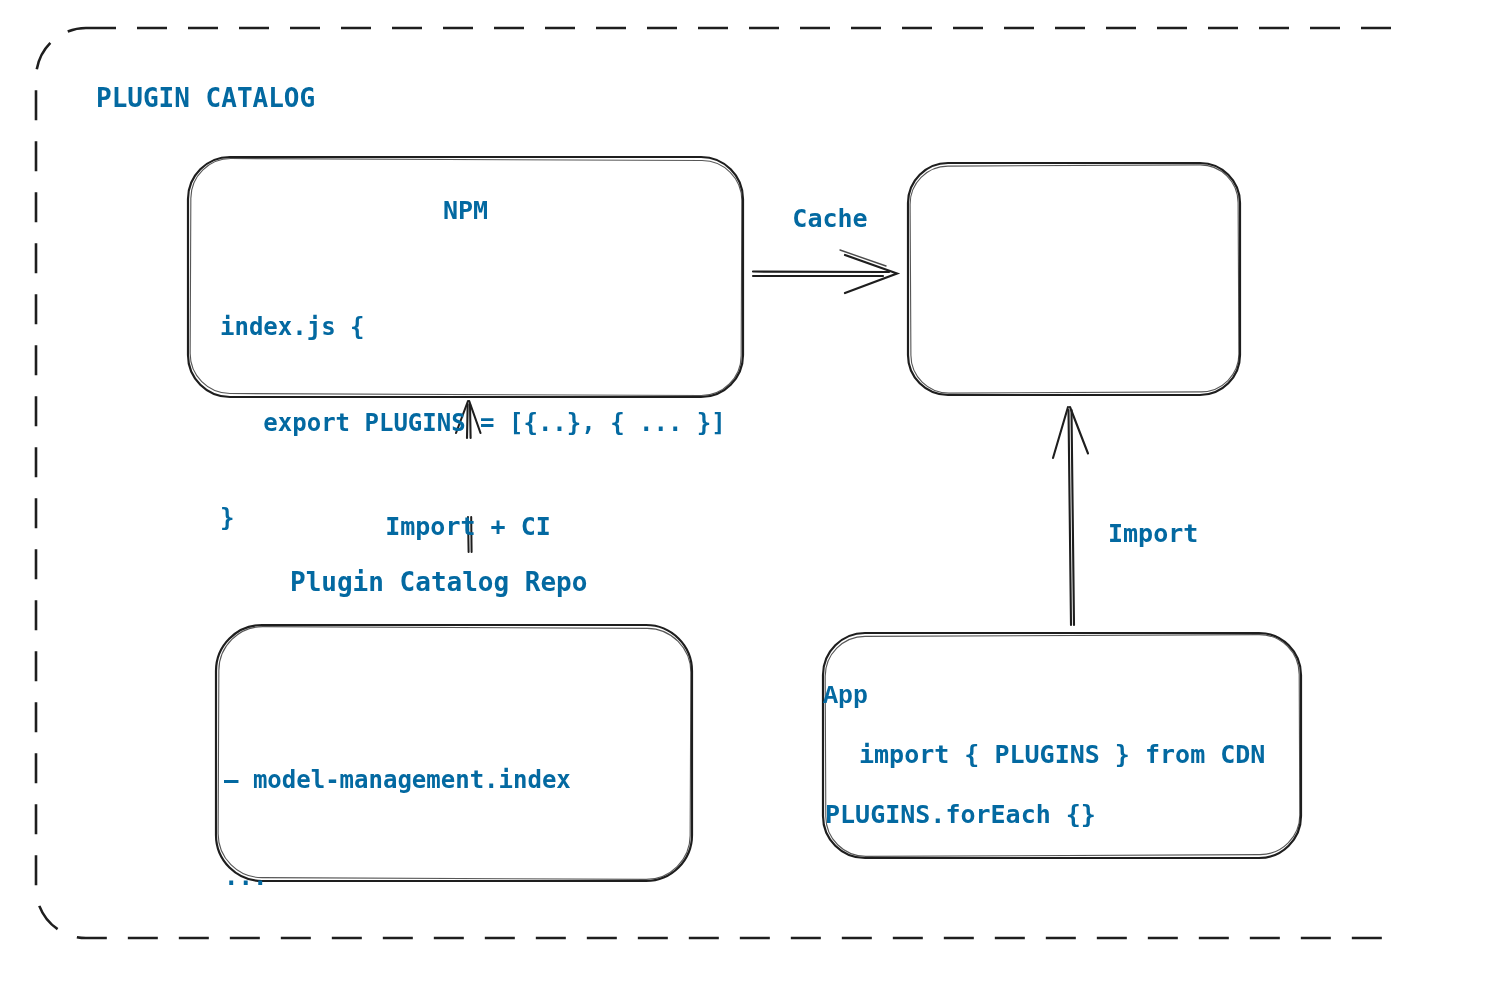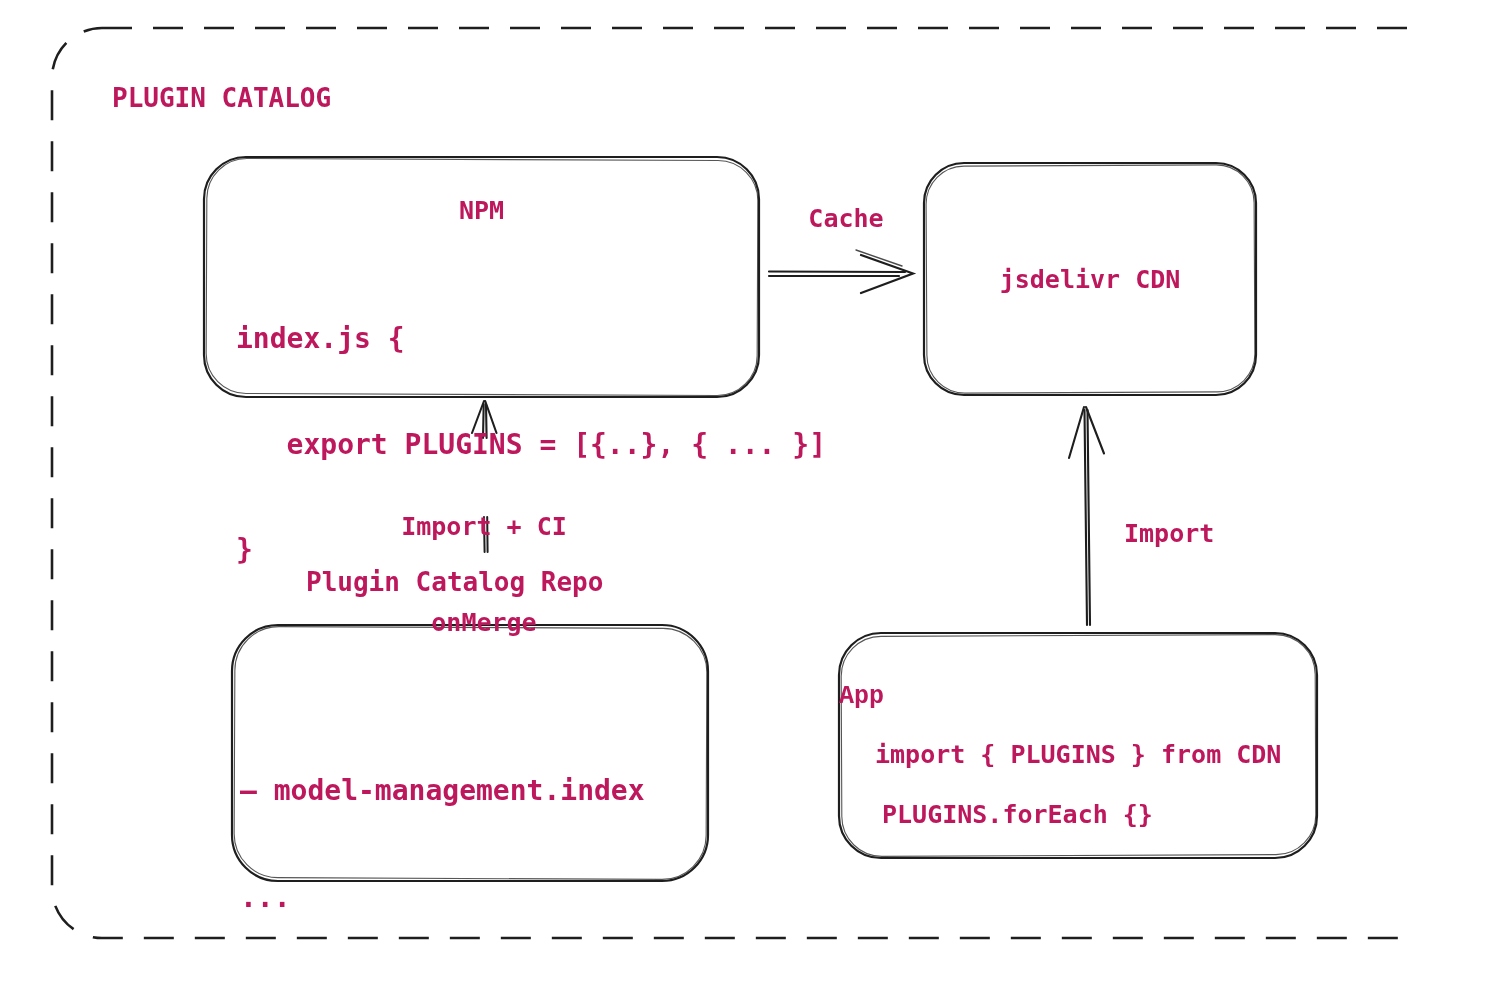"PLUGIN CATALOG" .canvas { color: #be185d -> #0369a1; margin-left: 16px -> none }
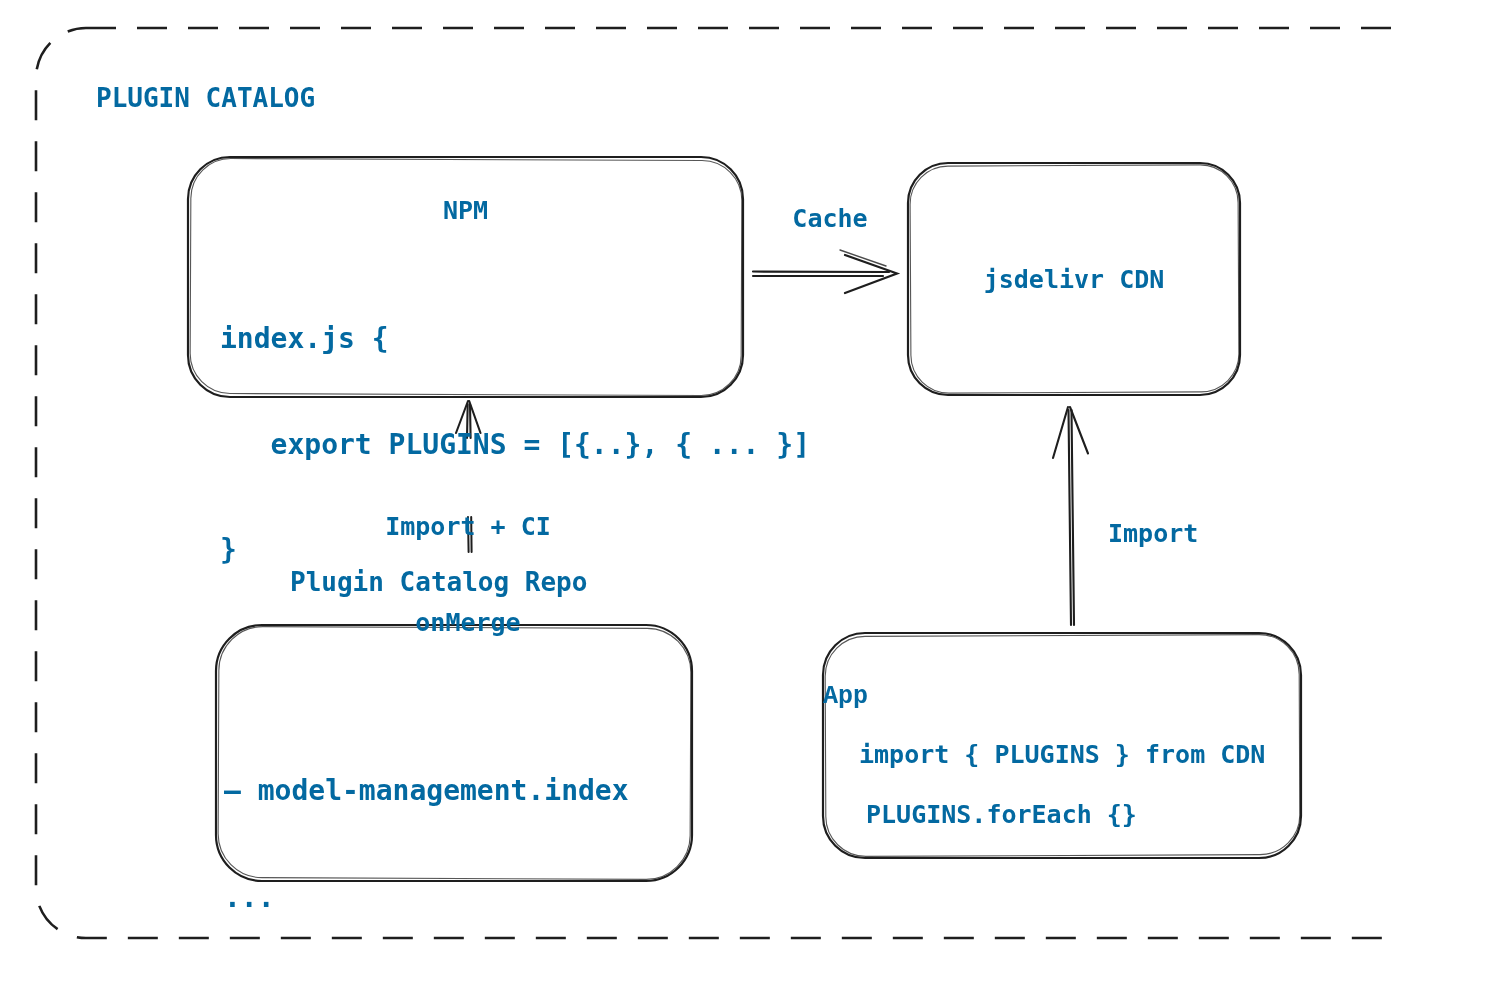"jsdelivr CDN" div.txt { html: <div>jsdelivr CDN</div> -> none }
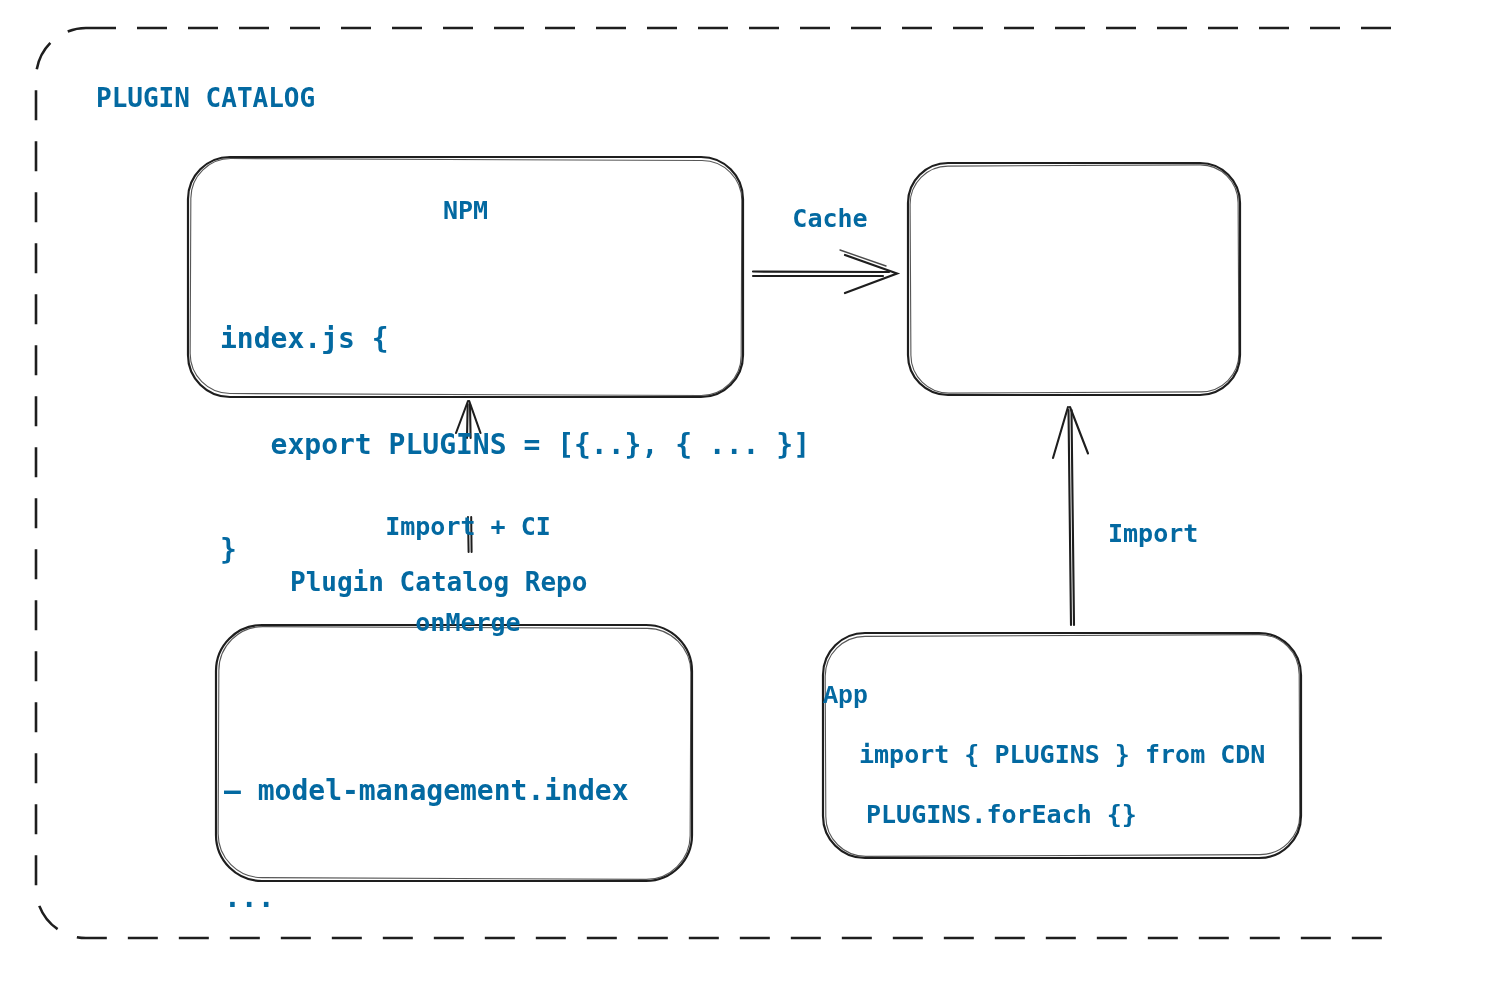"index.js {" .t24 { font-size: 28px -> 24px }
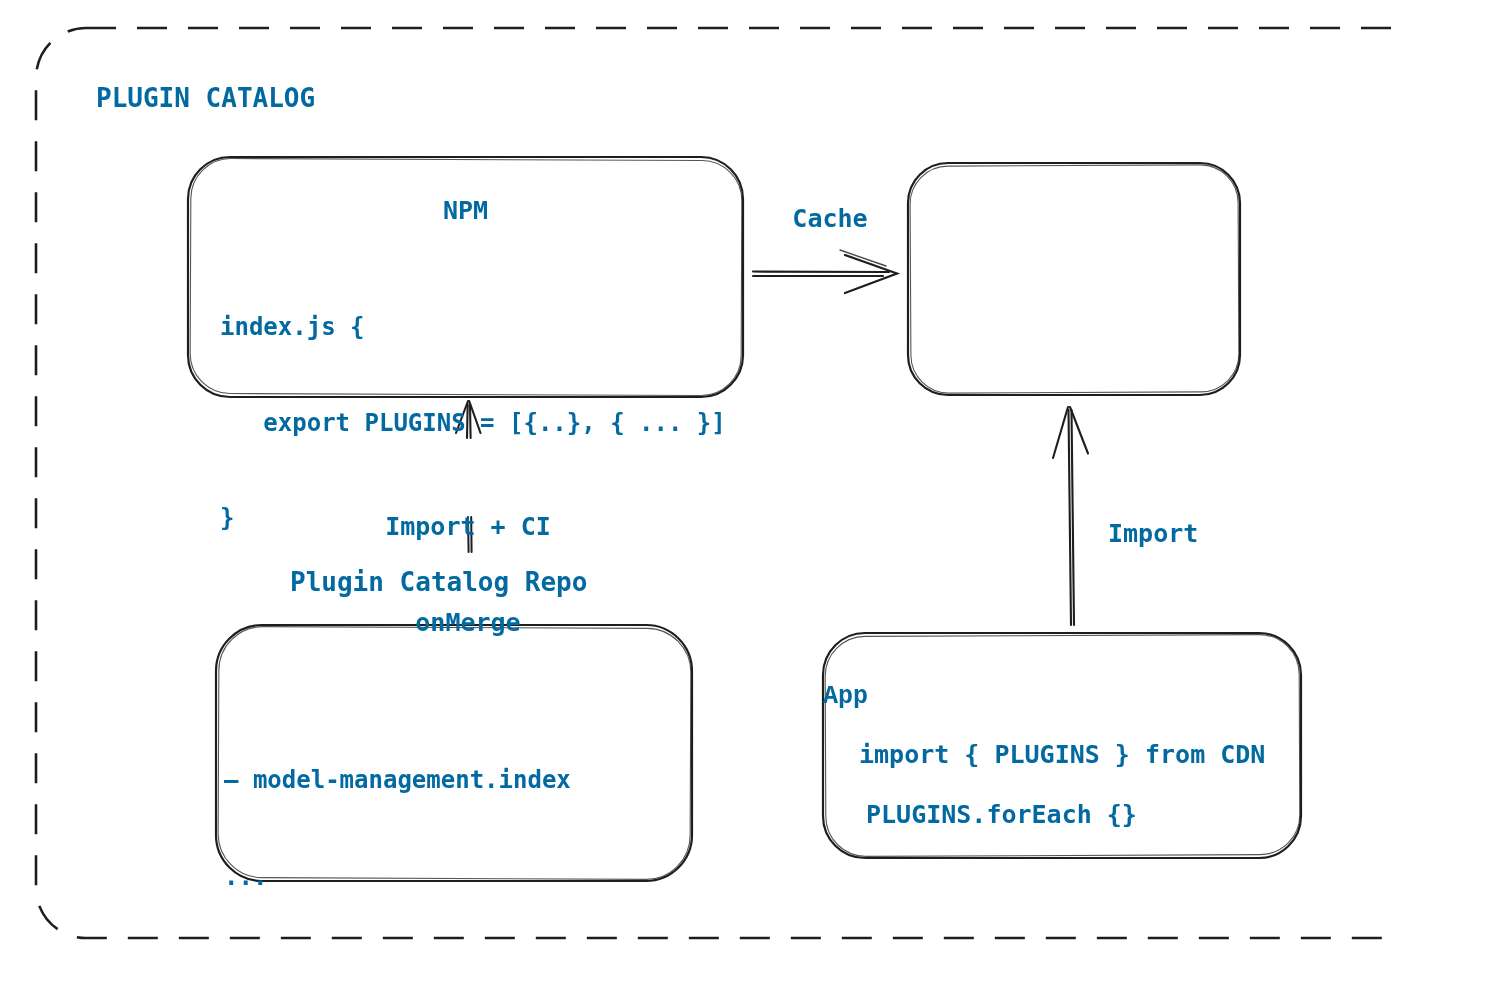"onMerge" div { html: <div>onMerge</div> -> none }
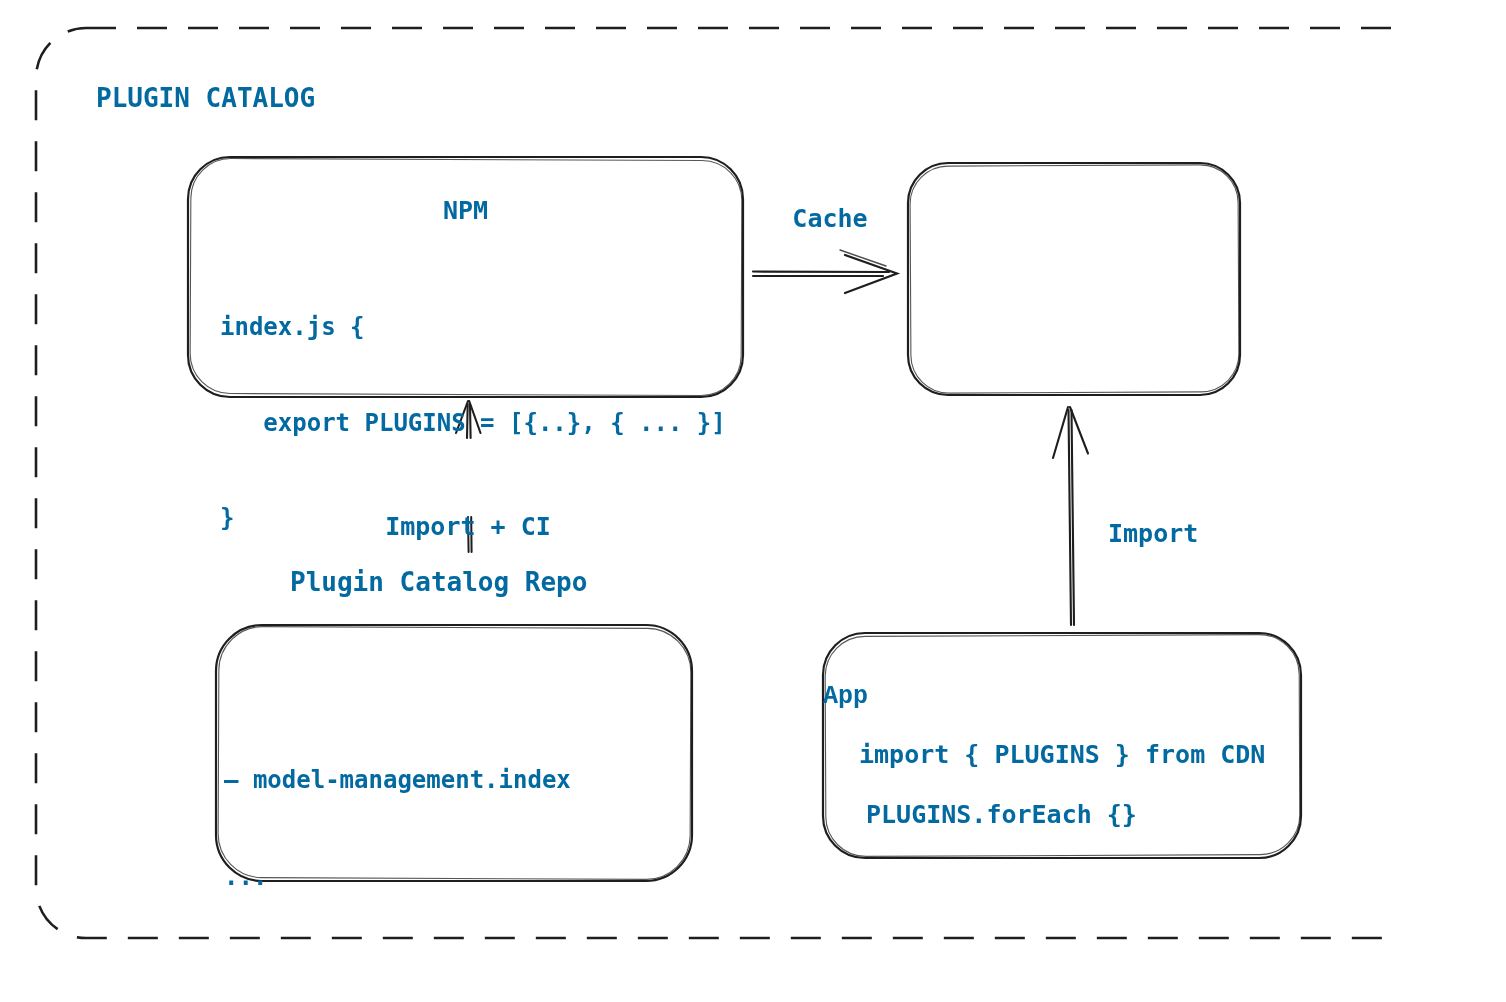"PLUGINS.forEach {}" div.txt { left: 866px -> 825px }
